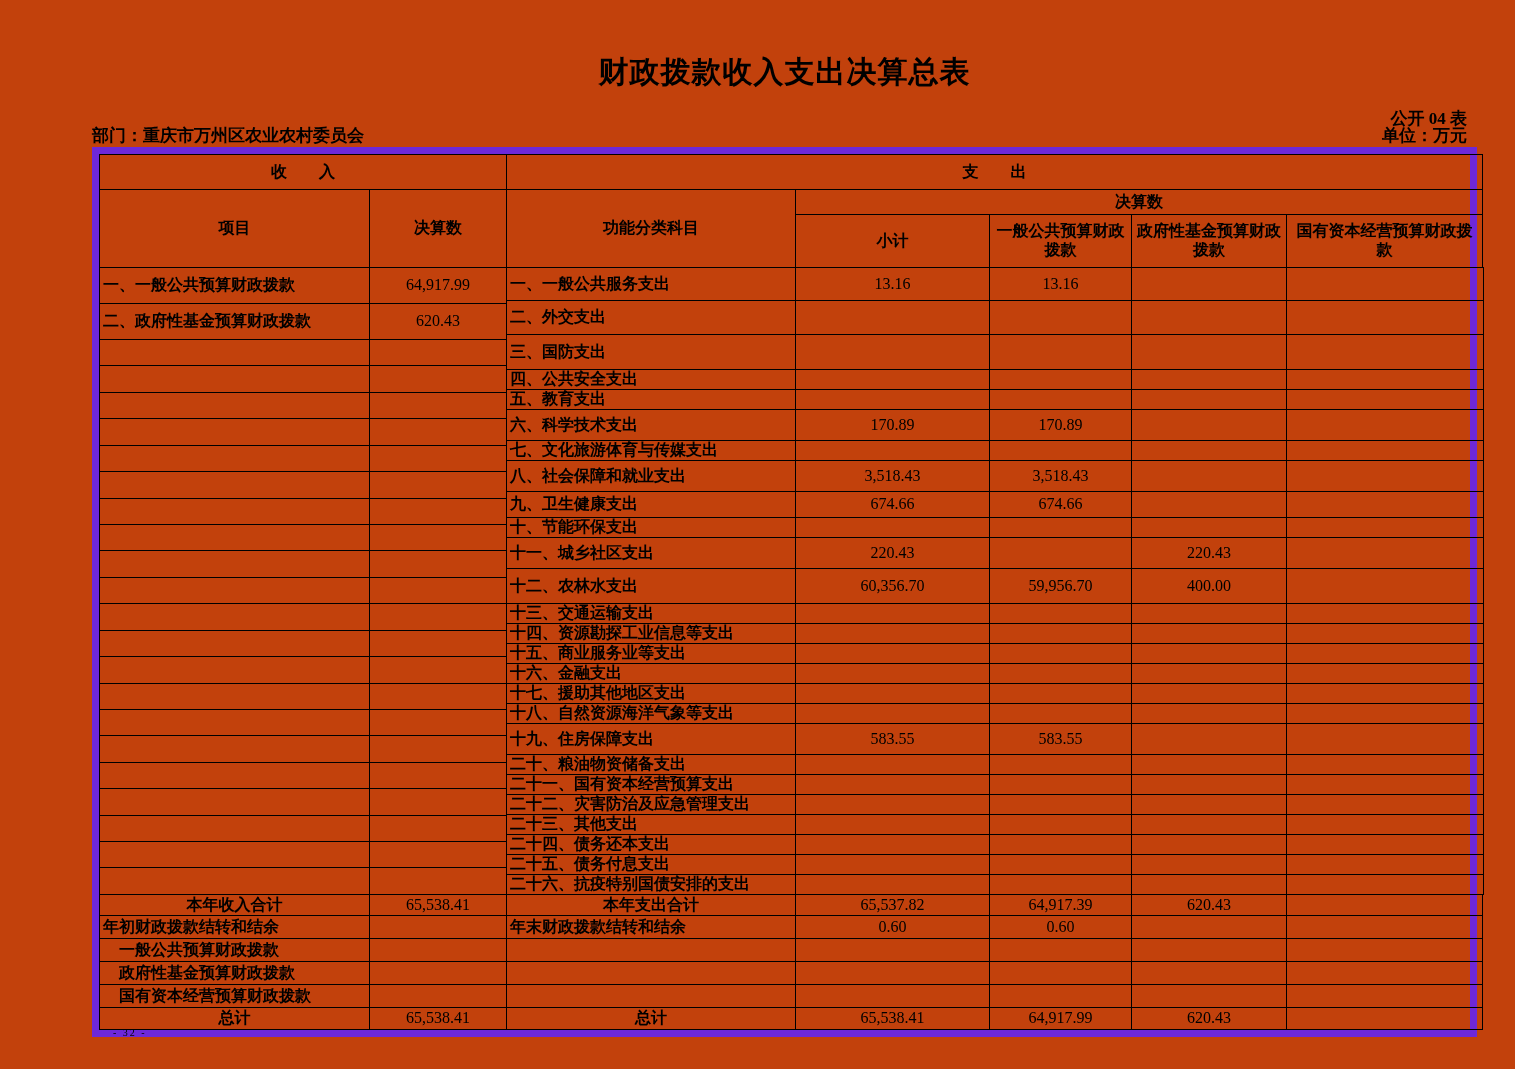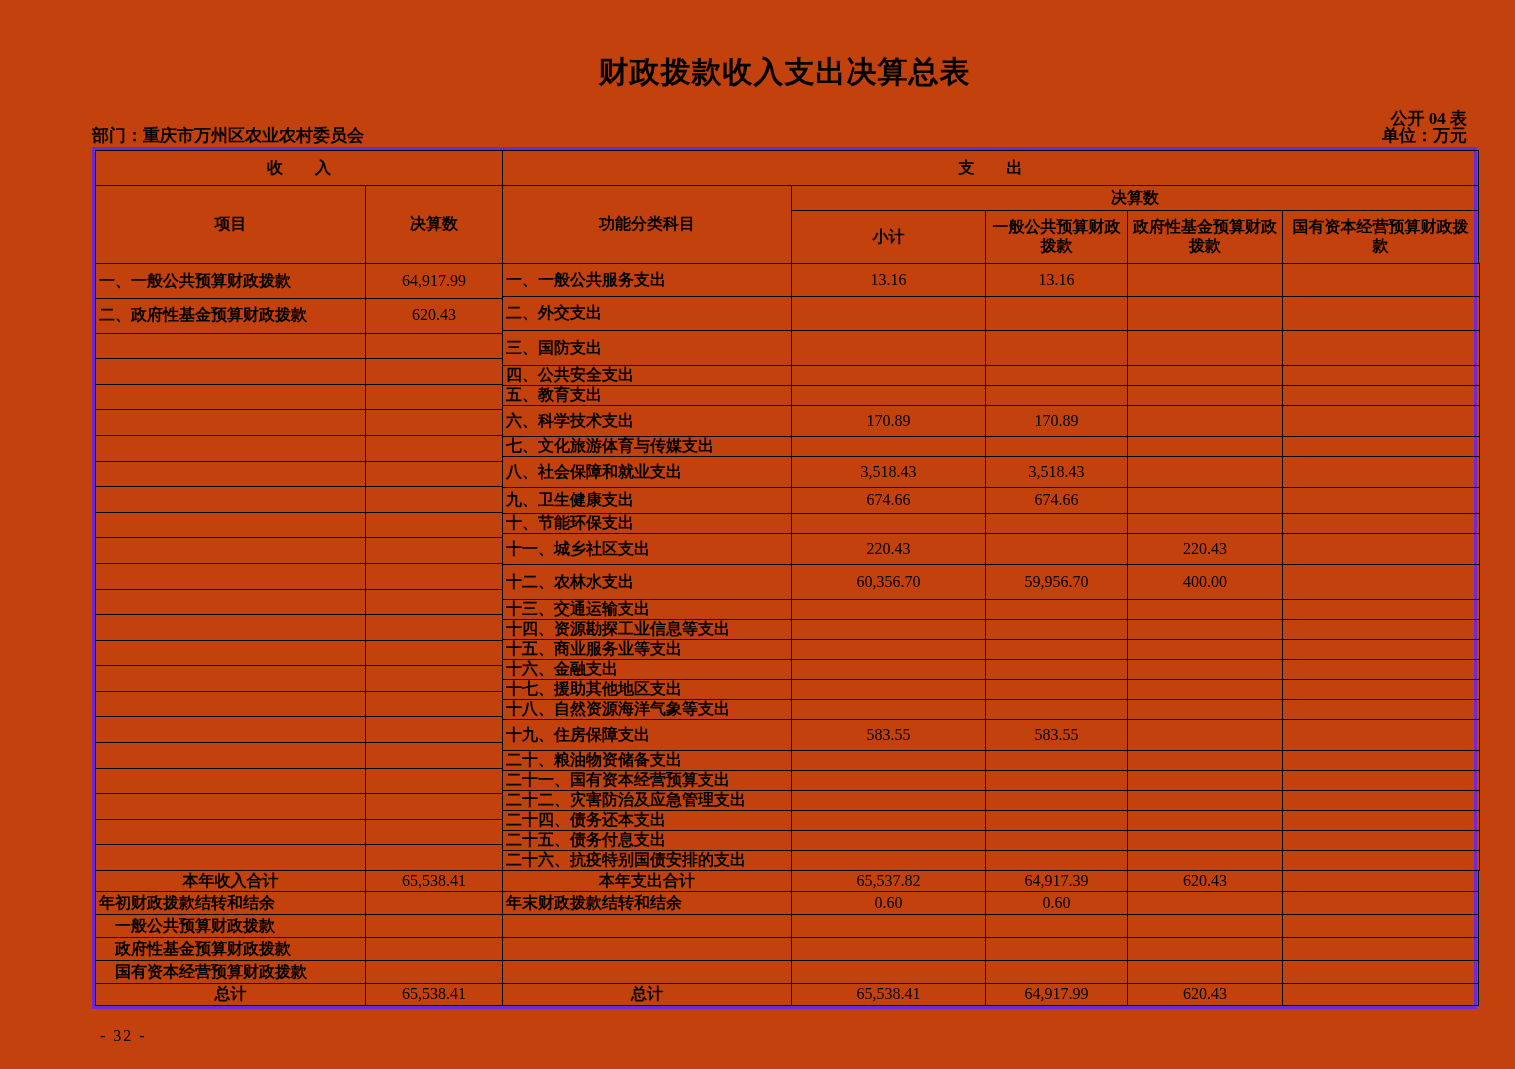"收 入" .wrap { border: 3px solid #6d28d9 -> 7px solid #6d28d9 }
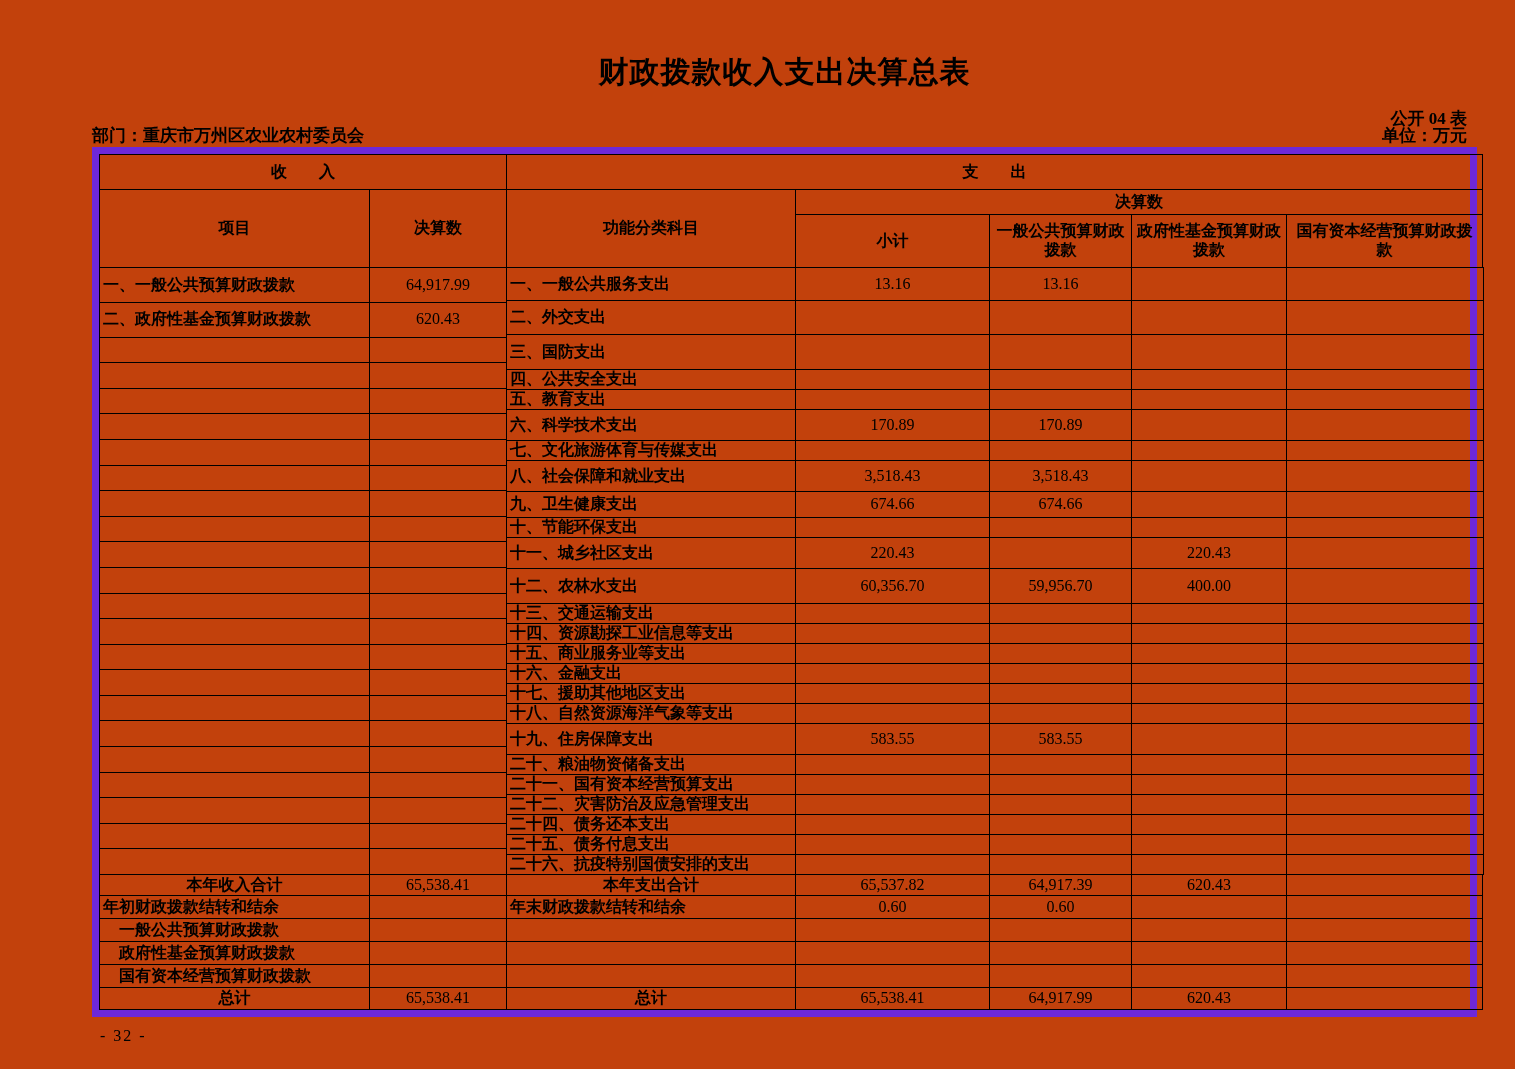"二十三、其他支出" tr.tp { html: none -> <tr> <td>二十三、其他支出</td> <td></td> <td></td> <td></td> <td></td> </tr> }
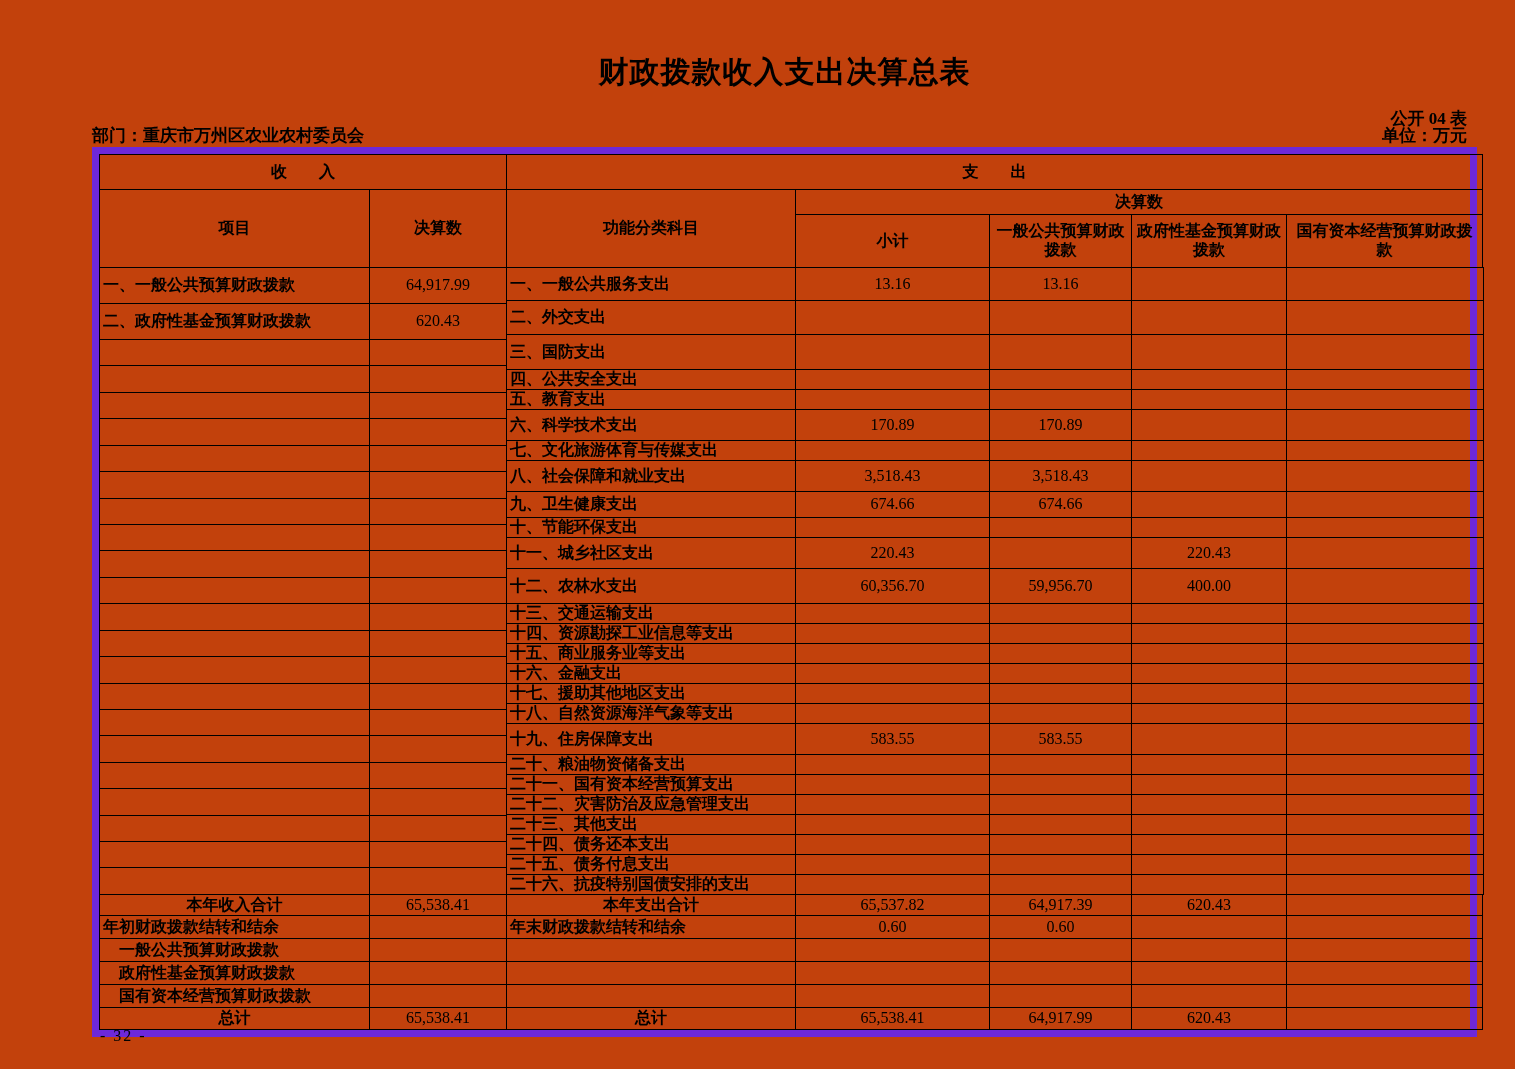"- 32 -" .pageno { font-size: 16px -> 10px; left: 100px -> 113px }
